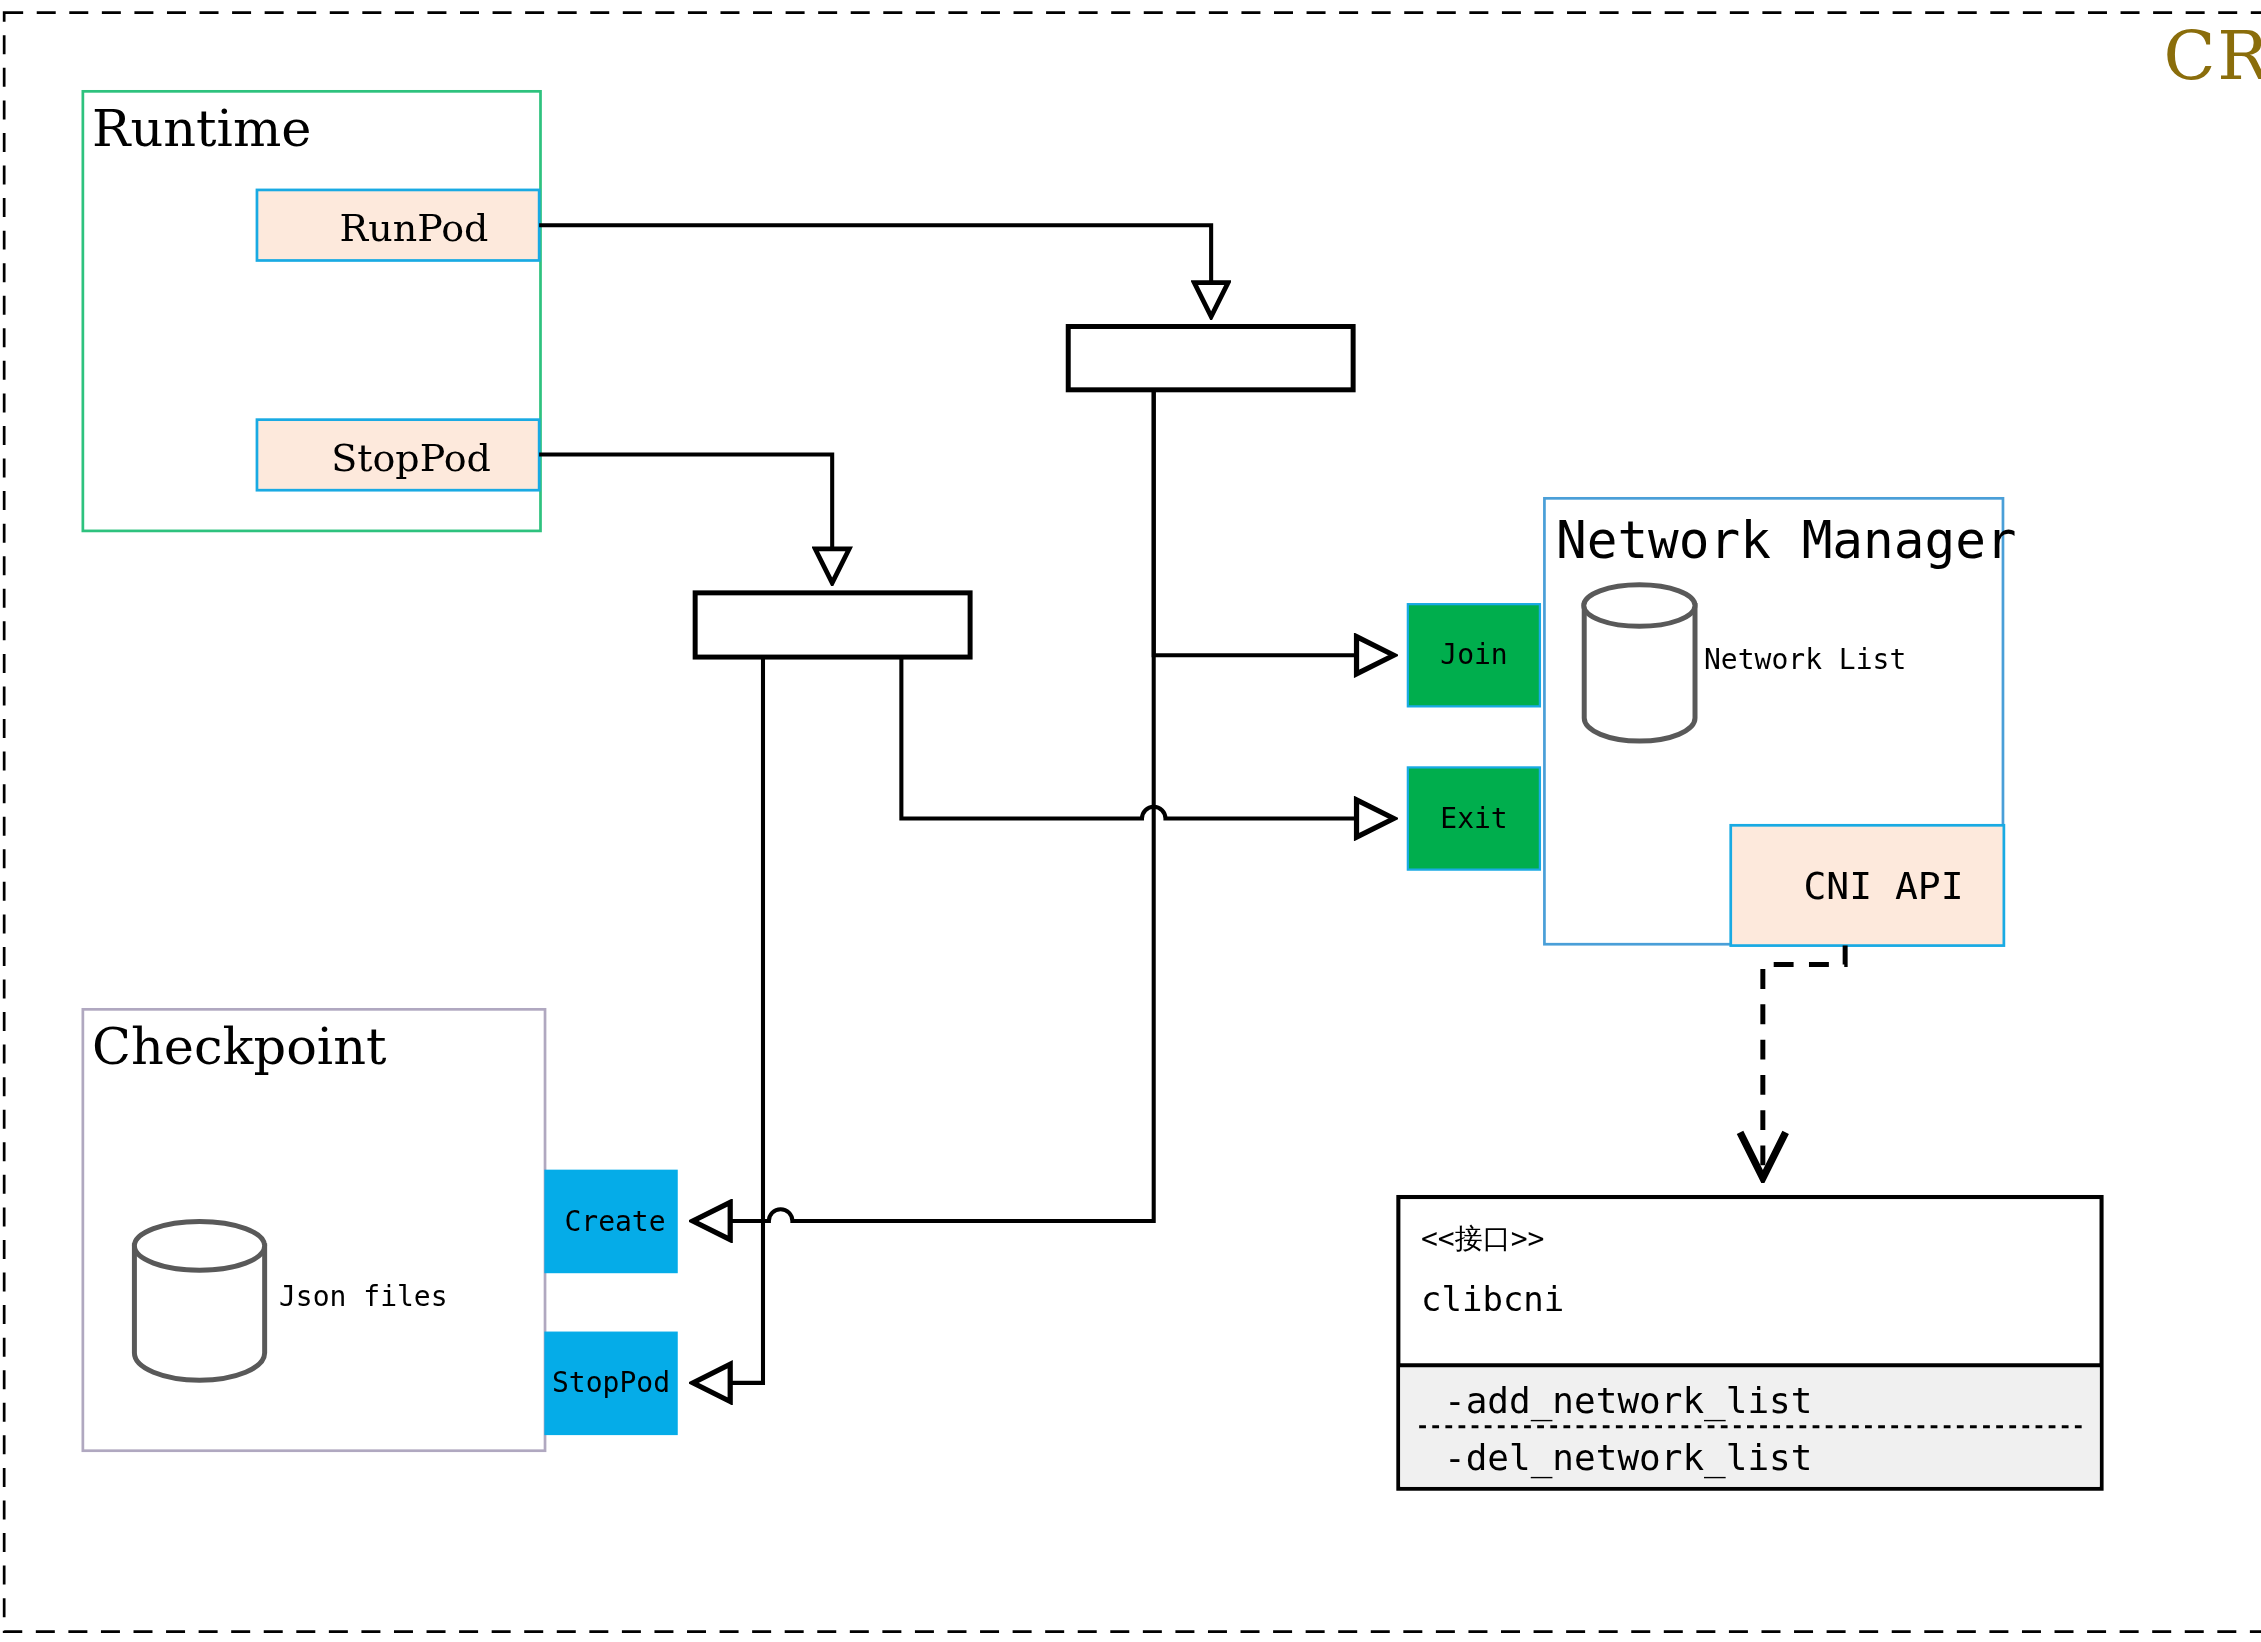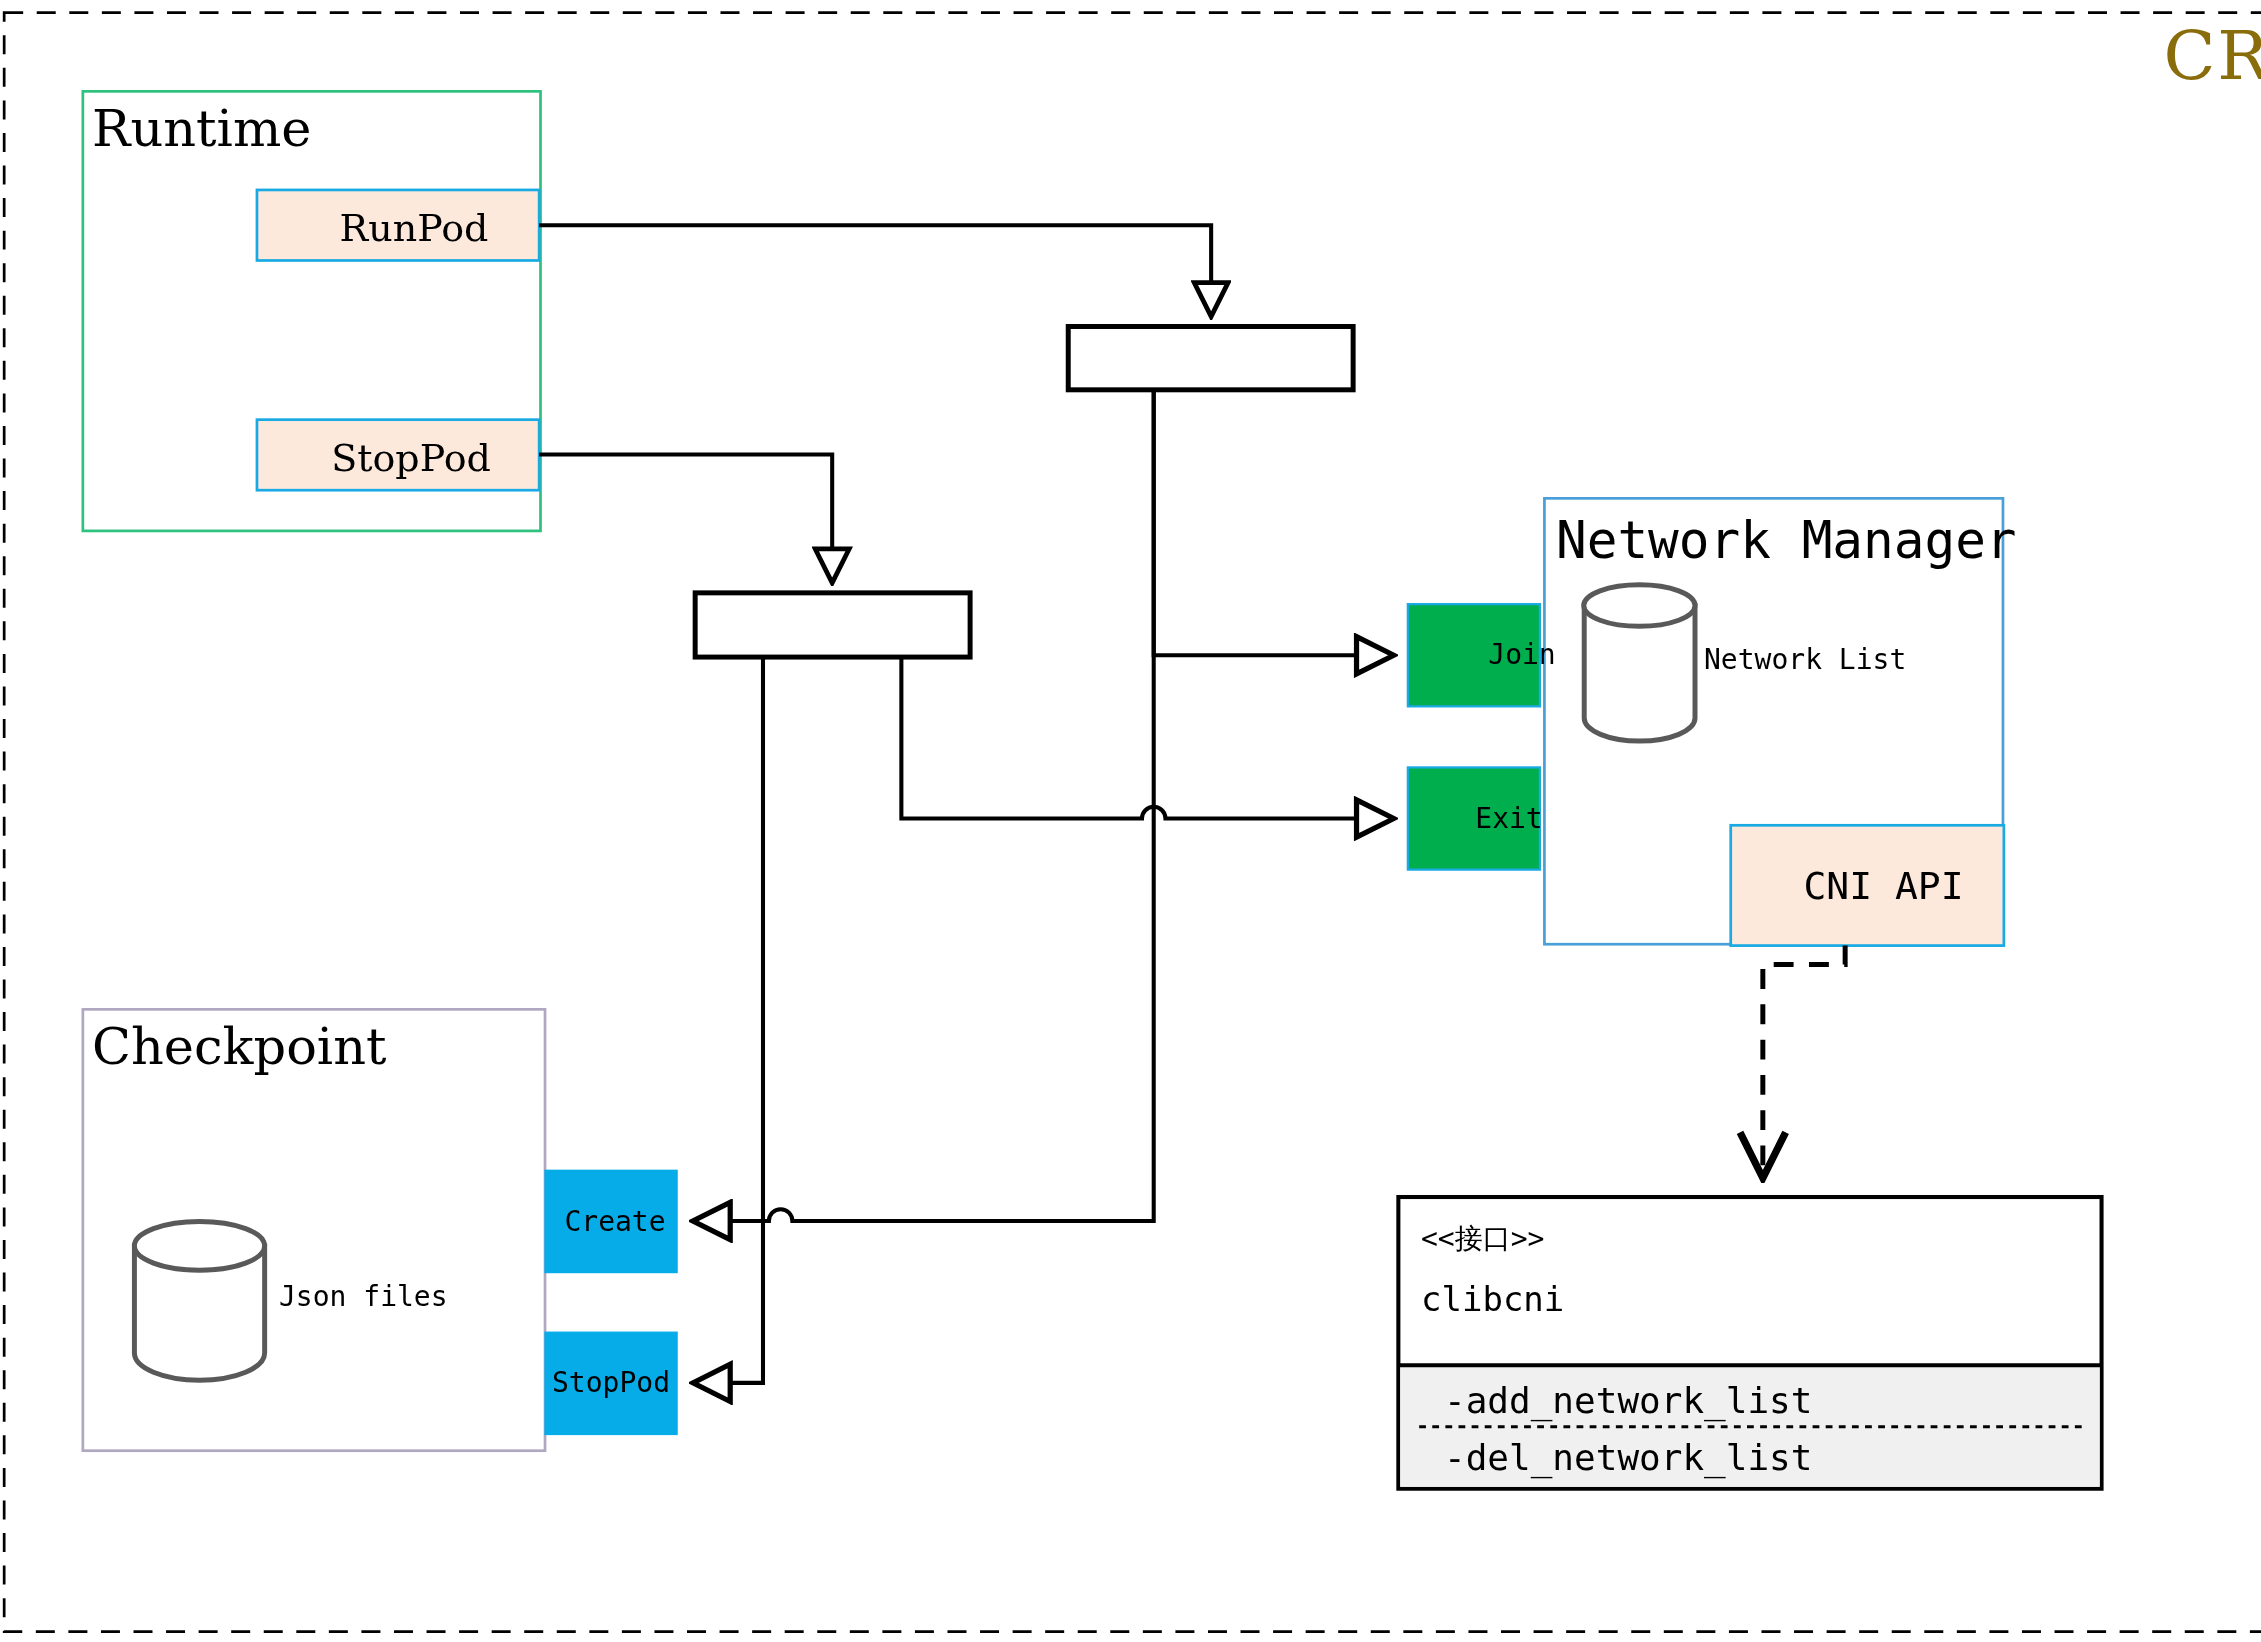"Join" div.lbl { padding-left: 48px -> none }
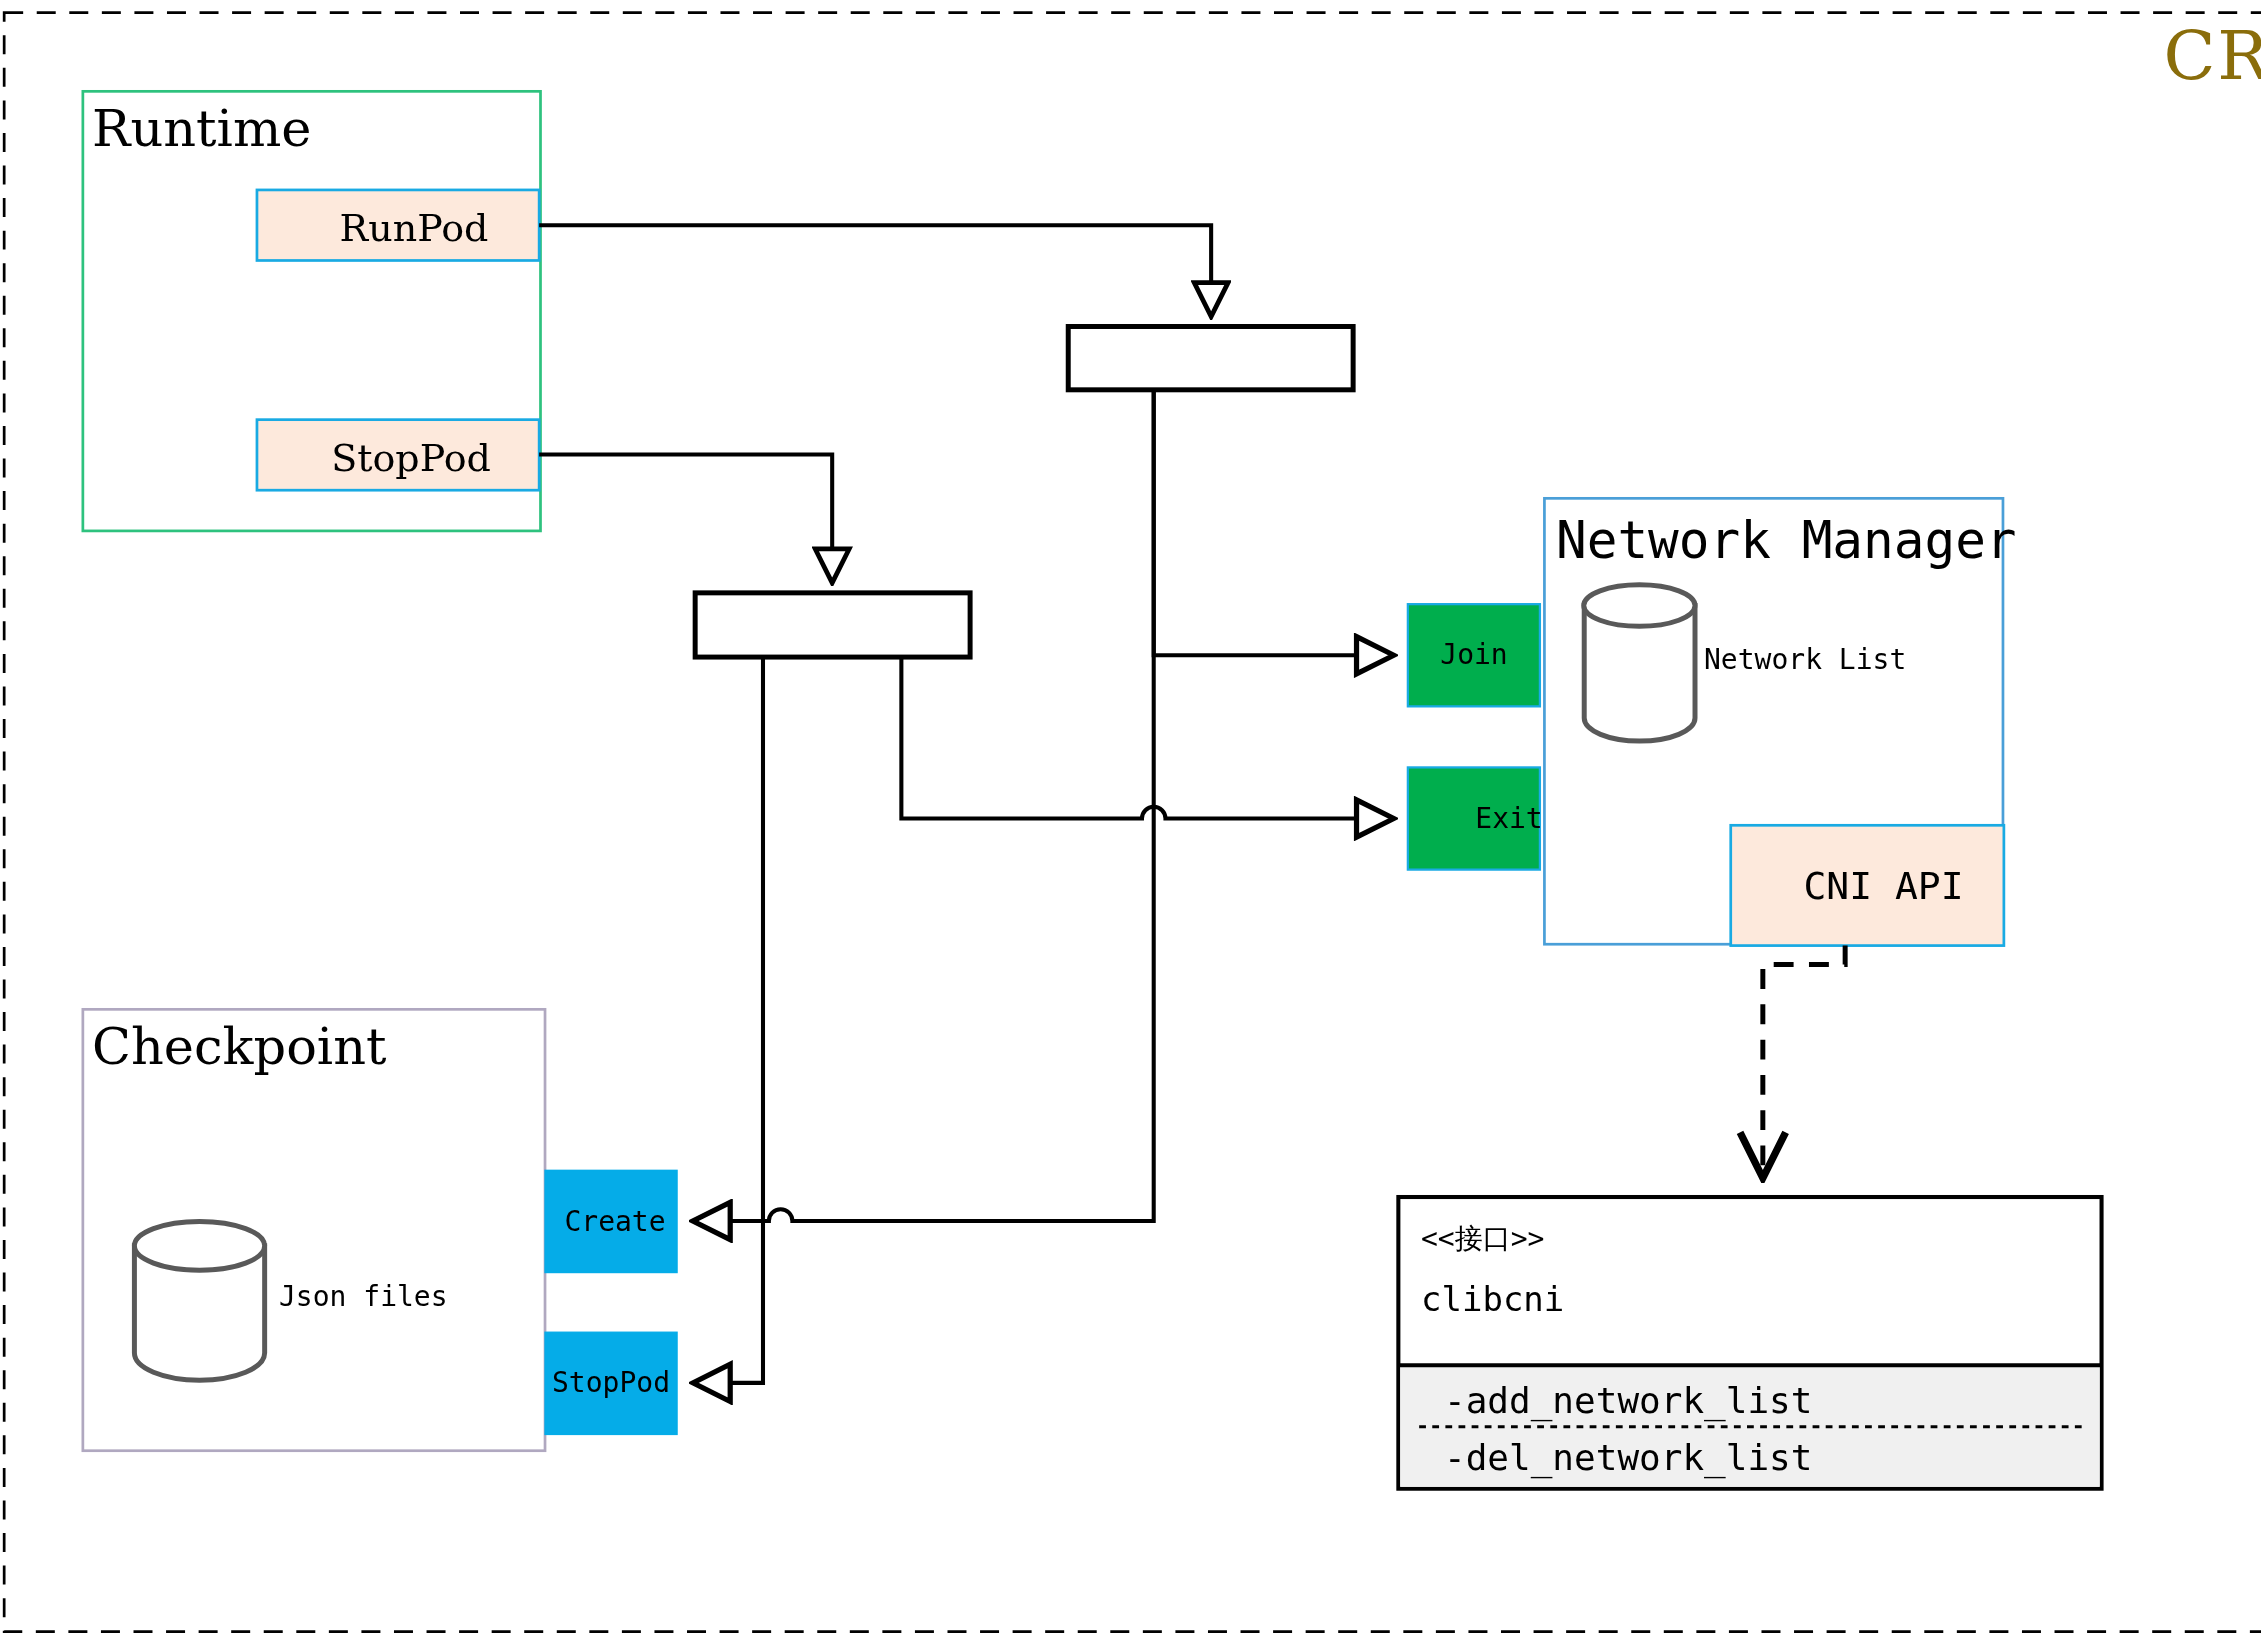"Exit" div.lbl { padding-left: 35px -> none }
